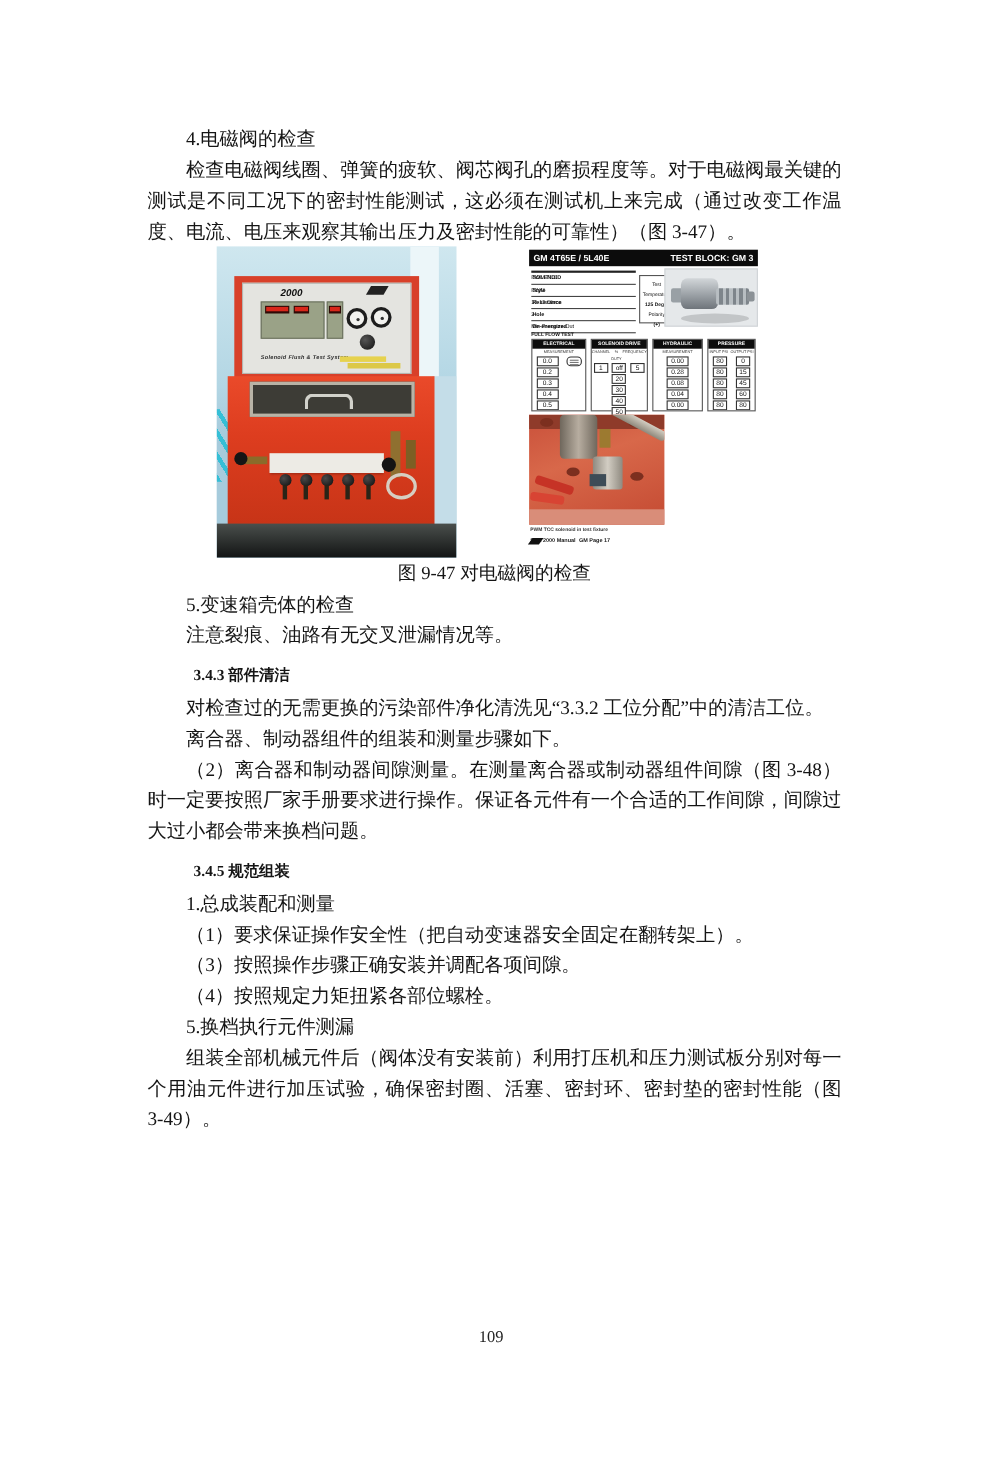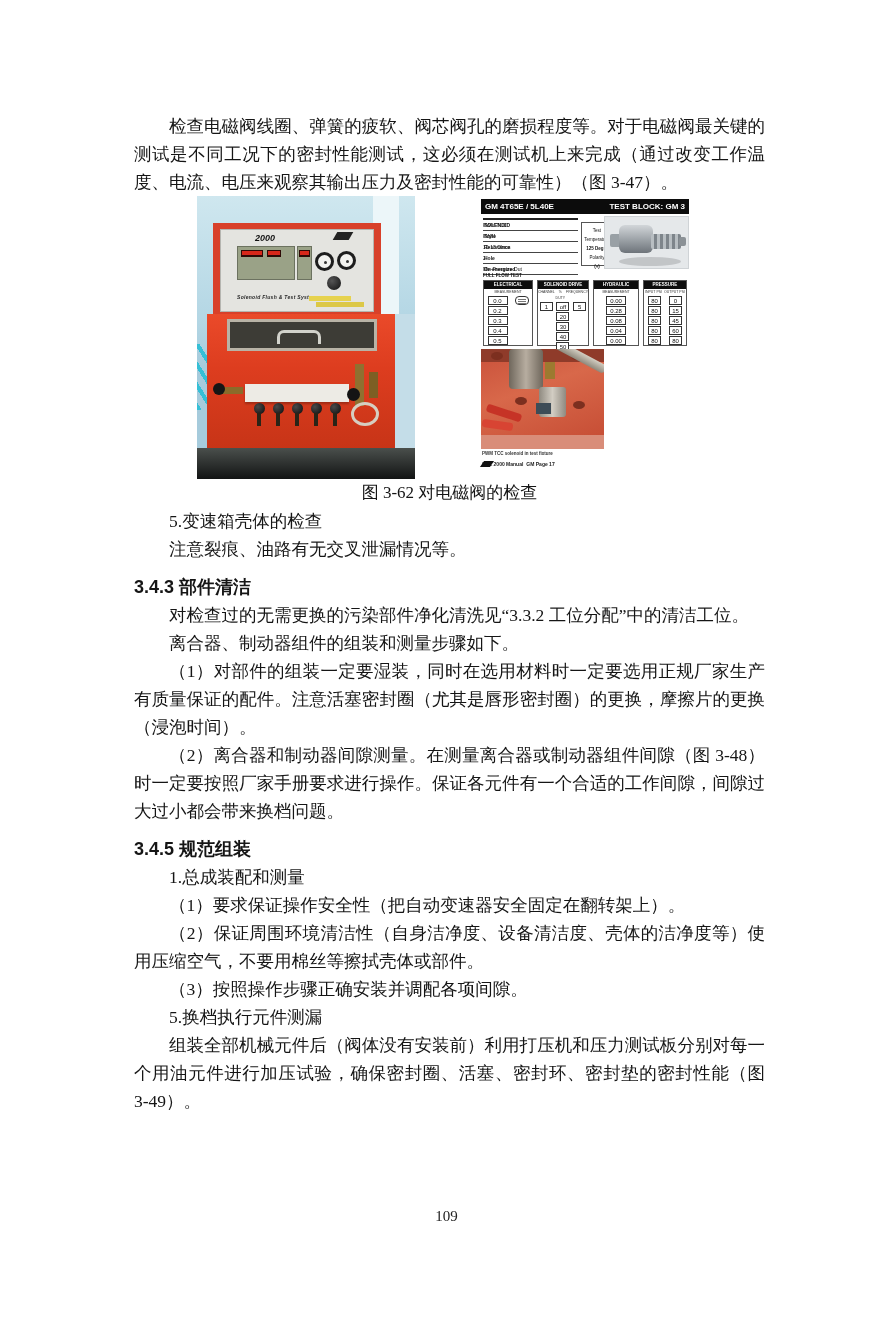"4.电磁阀的检查" div.p { html: none -> <div>4.电磁阀的检查</div> }
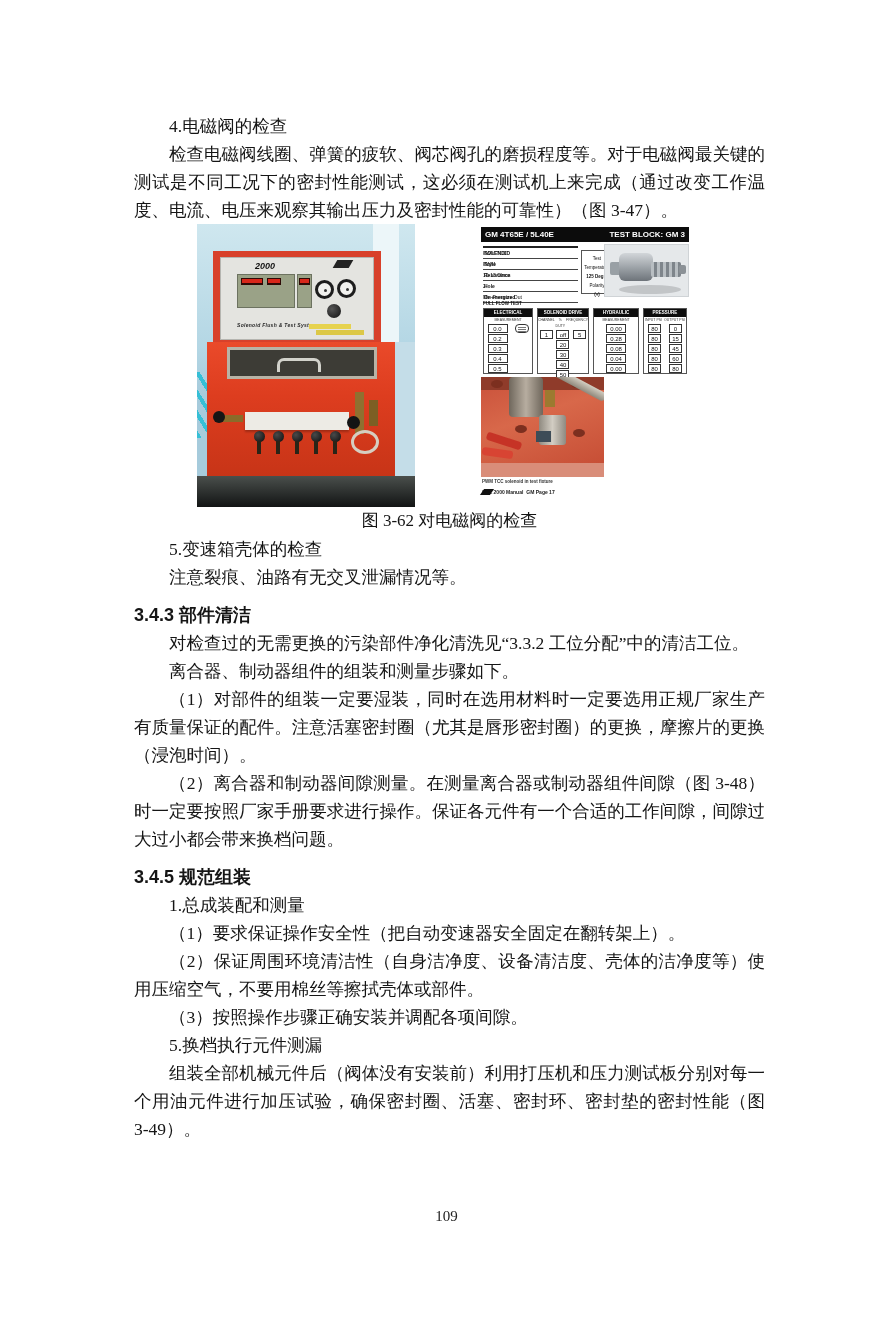"图 3-62 对电磁阀的检查" div.caption { text: 3-62 -> 9-47 }
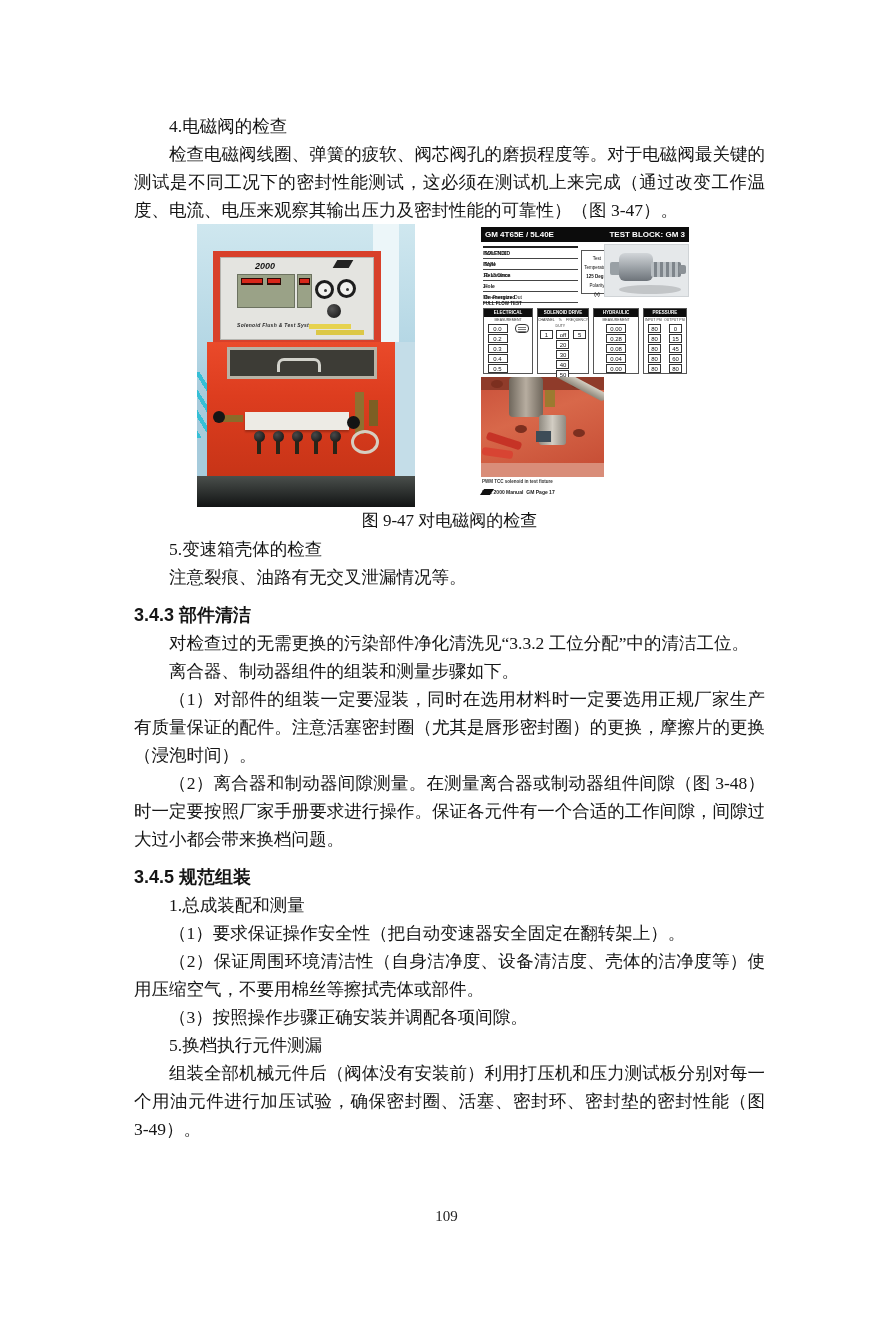"3.4.3 部件清洁" .hd { font-family: Liberation Sans, sans-serif -> Liberation Serif, serif; font-size: 18px -> 14px; margin-left: none -> 42px }
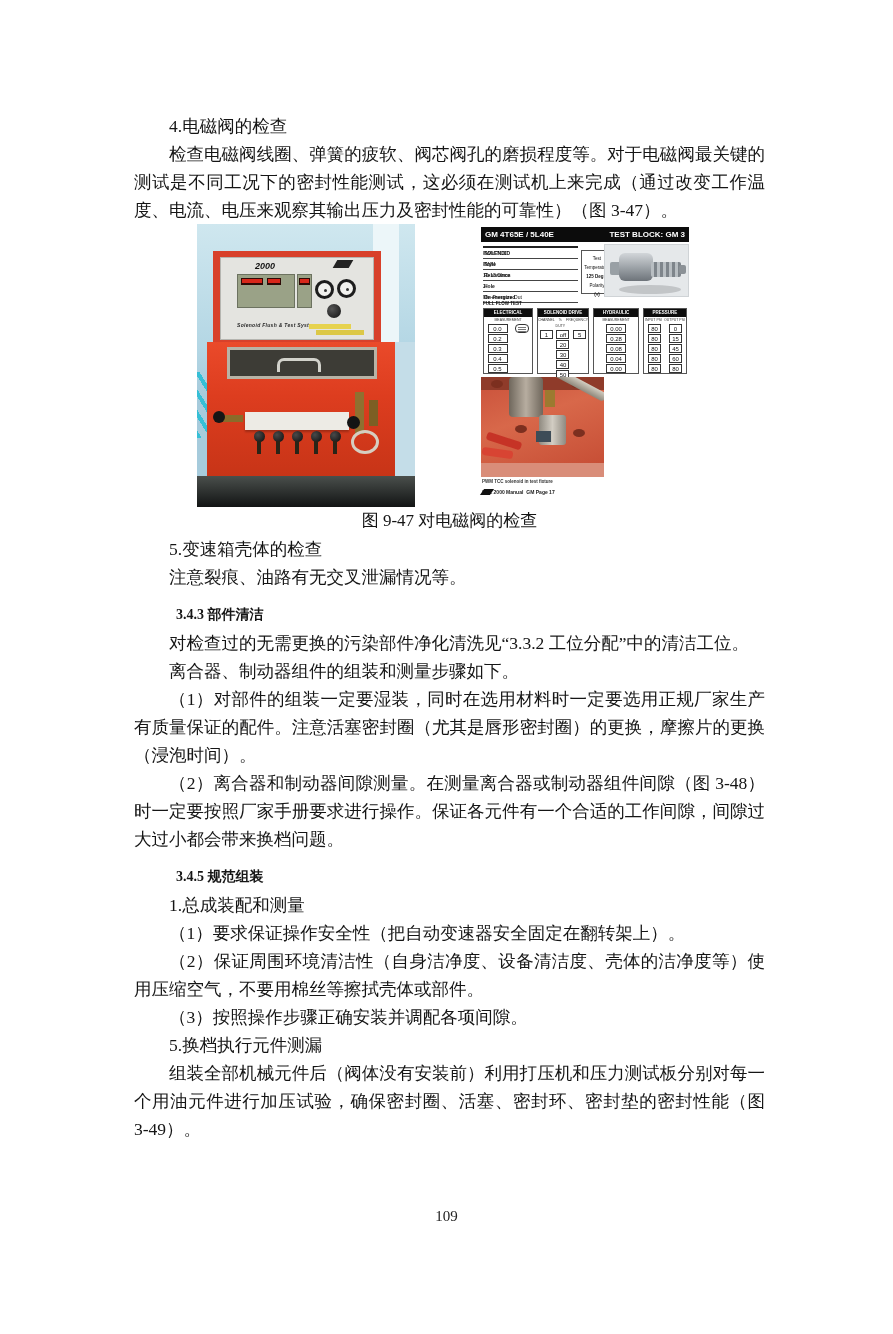"（1）对部件的组装一定要湿装，同时在选用材料时一定要选用正规厂家生产有质量保证的" div.p { html: <div>（1）对部件的组装一定要湿装，同时在选用材料时一定要选用正规厂家生产有质量保证的配件。注意活塞密封圈（尤其是唇形密封圈）的更换，摩擦片的更换（浸泡时间）。</div> -> none }
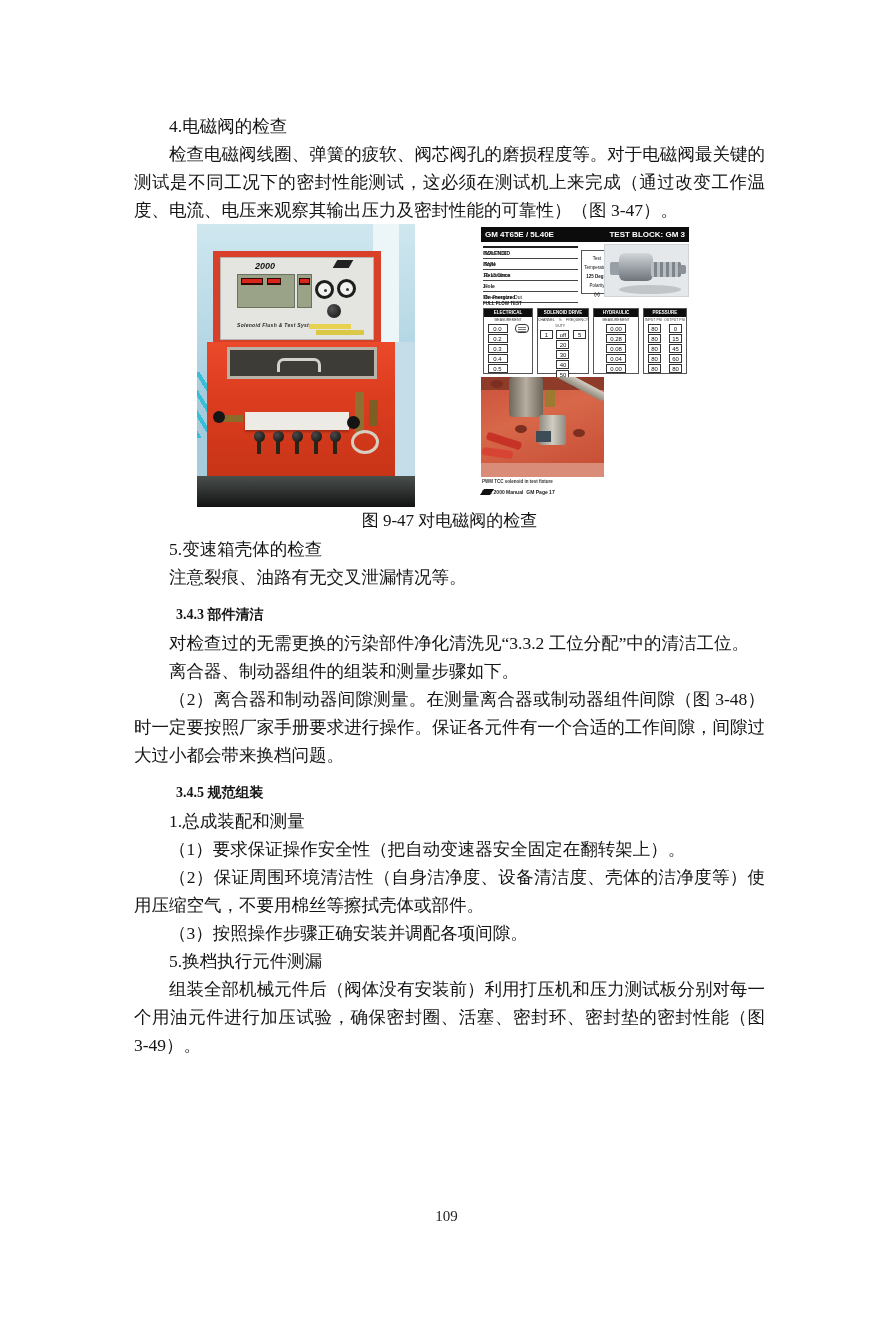"（2）保证周围环境清洁性（自身洁净度、设备清洁度、壳体的洁净度等）使用压缩空气，" div.p { html: <div>（2）保证周围环境清洁性（自身洁净度、设备清洁度、壳体的洁净度等）使用压缩空气，不要用棉丝等擦拭壳体或部件。</div> -> none }
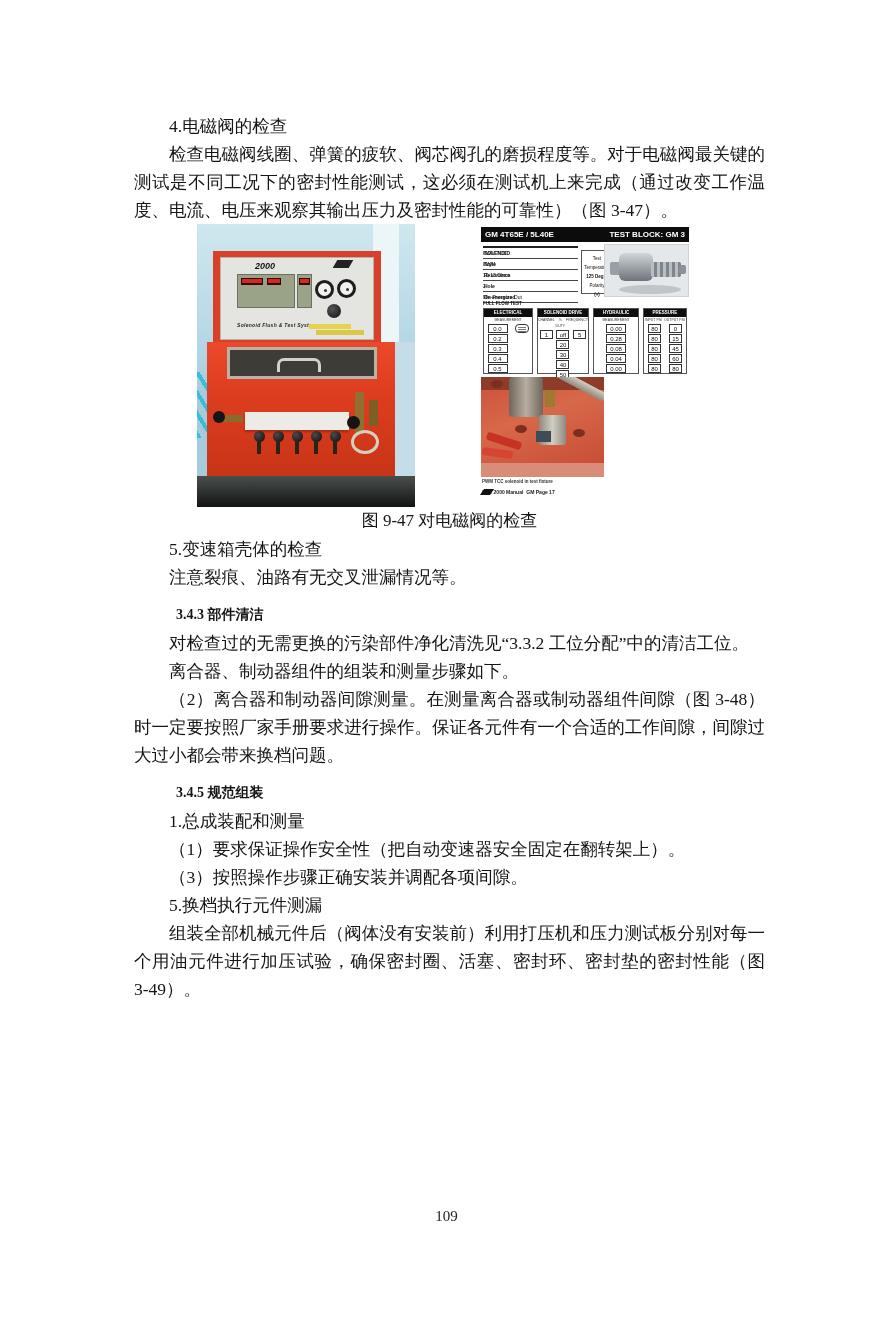"（4）按照规定力矩扭紧各部位螺栓。" div.p { html: none -> <div>（4）按照规定力矩扭紧各部位螺栓。</div> }
